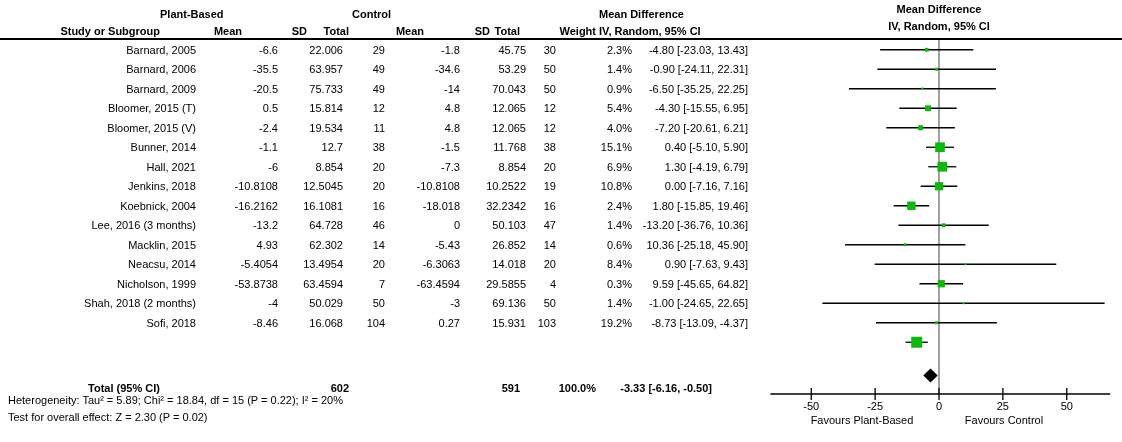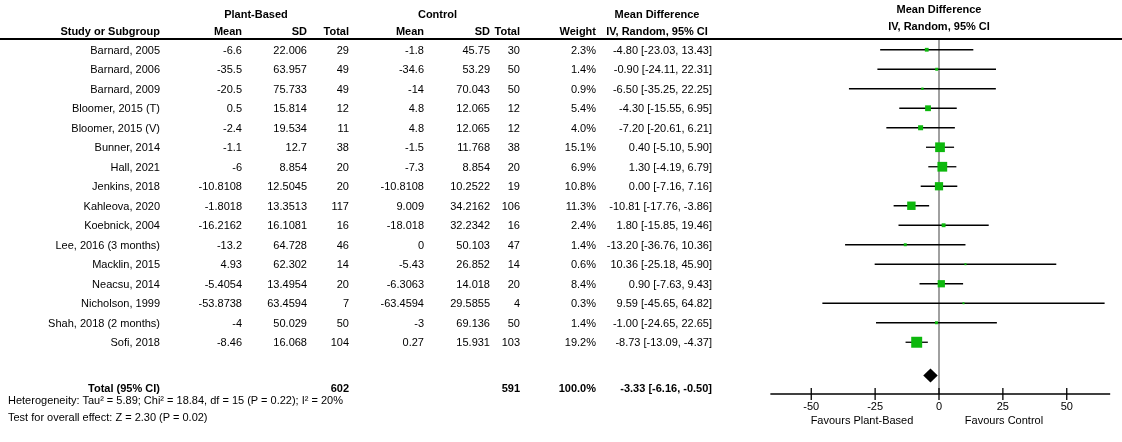"Plant-Based" .cc { text-align: center -> left }
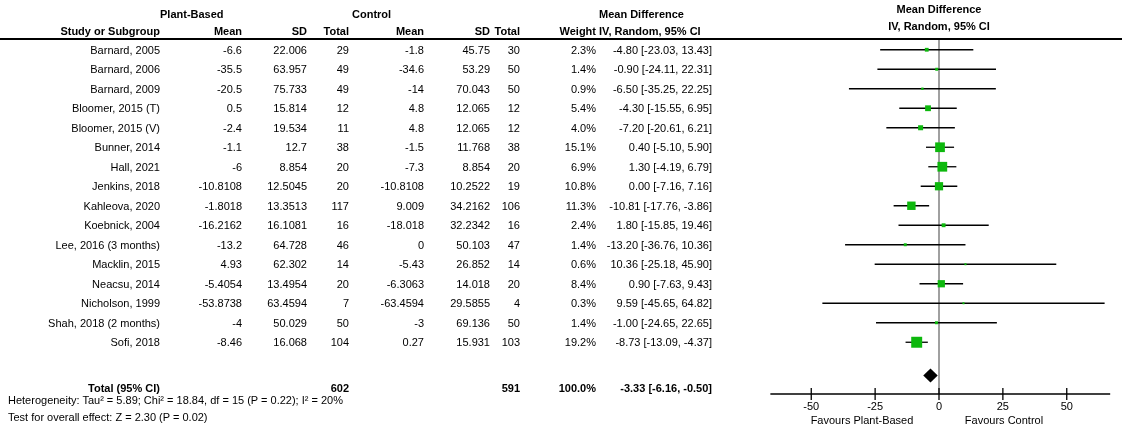"Barnard, 2005" .trow { margin-left: none -> 36px }
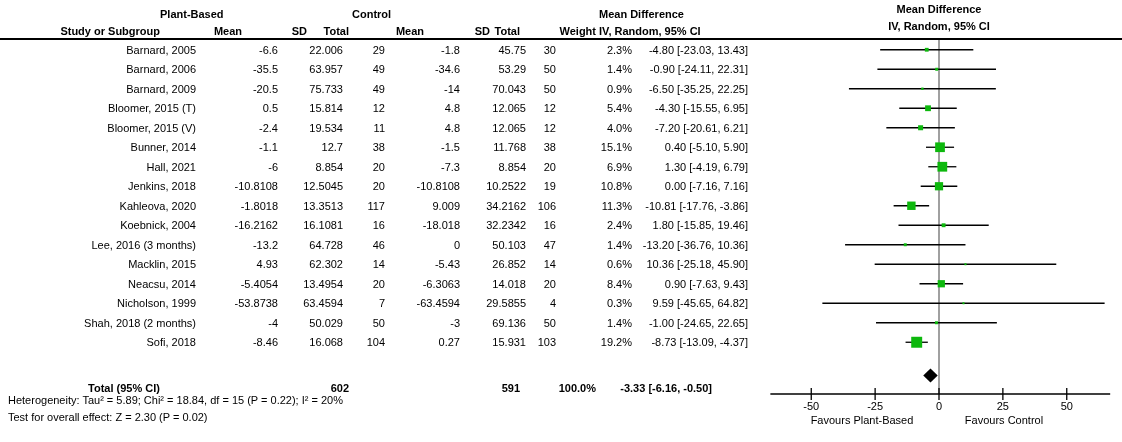"Kahleova, 2020" div.grid { html: <div> <div>Kahleova, 2020</div> <div>-1.8018</div> <div>13.3513</div> <div>117</div> <div>9.009</div> <div>34.2162</div> <div>106</div> <div>11.3%</div> <div>-10.81 [-17.76, -3.86]</div> </div> -> none }
